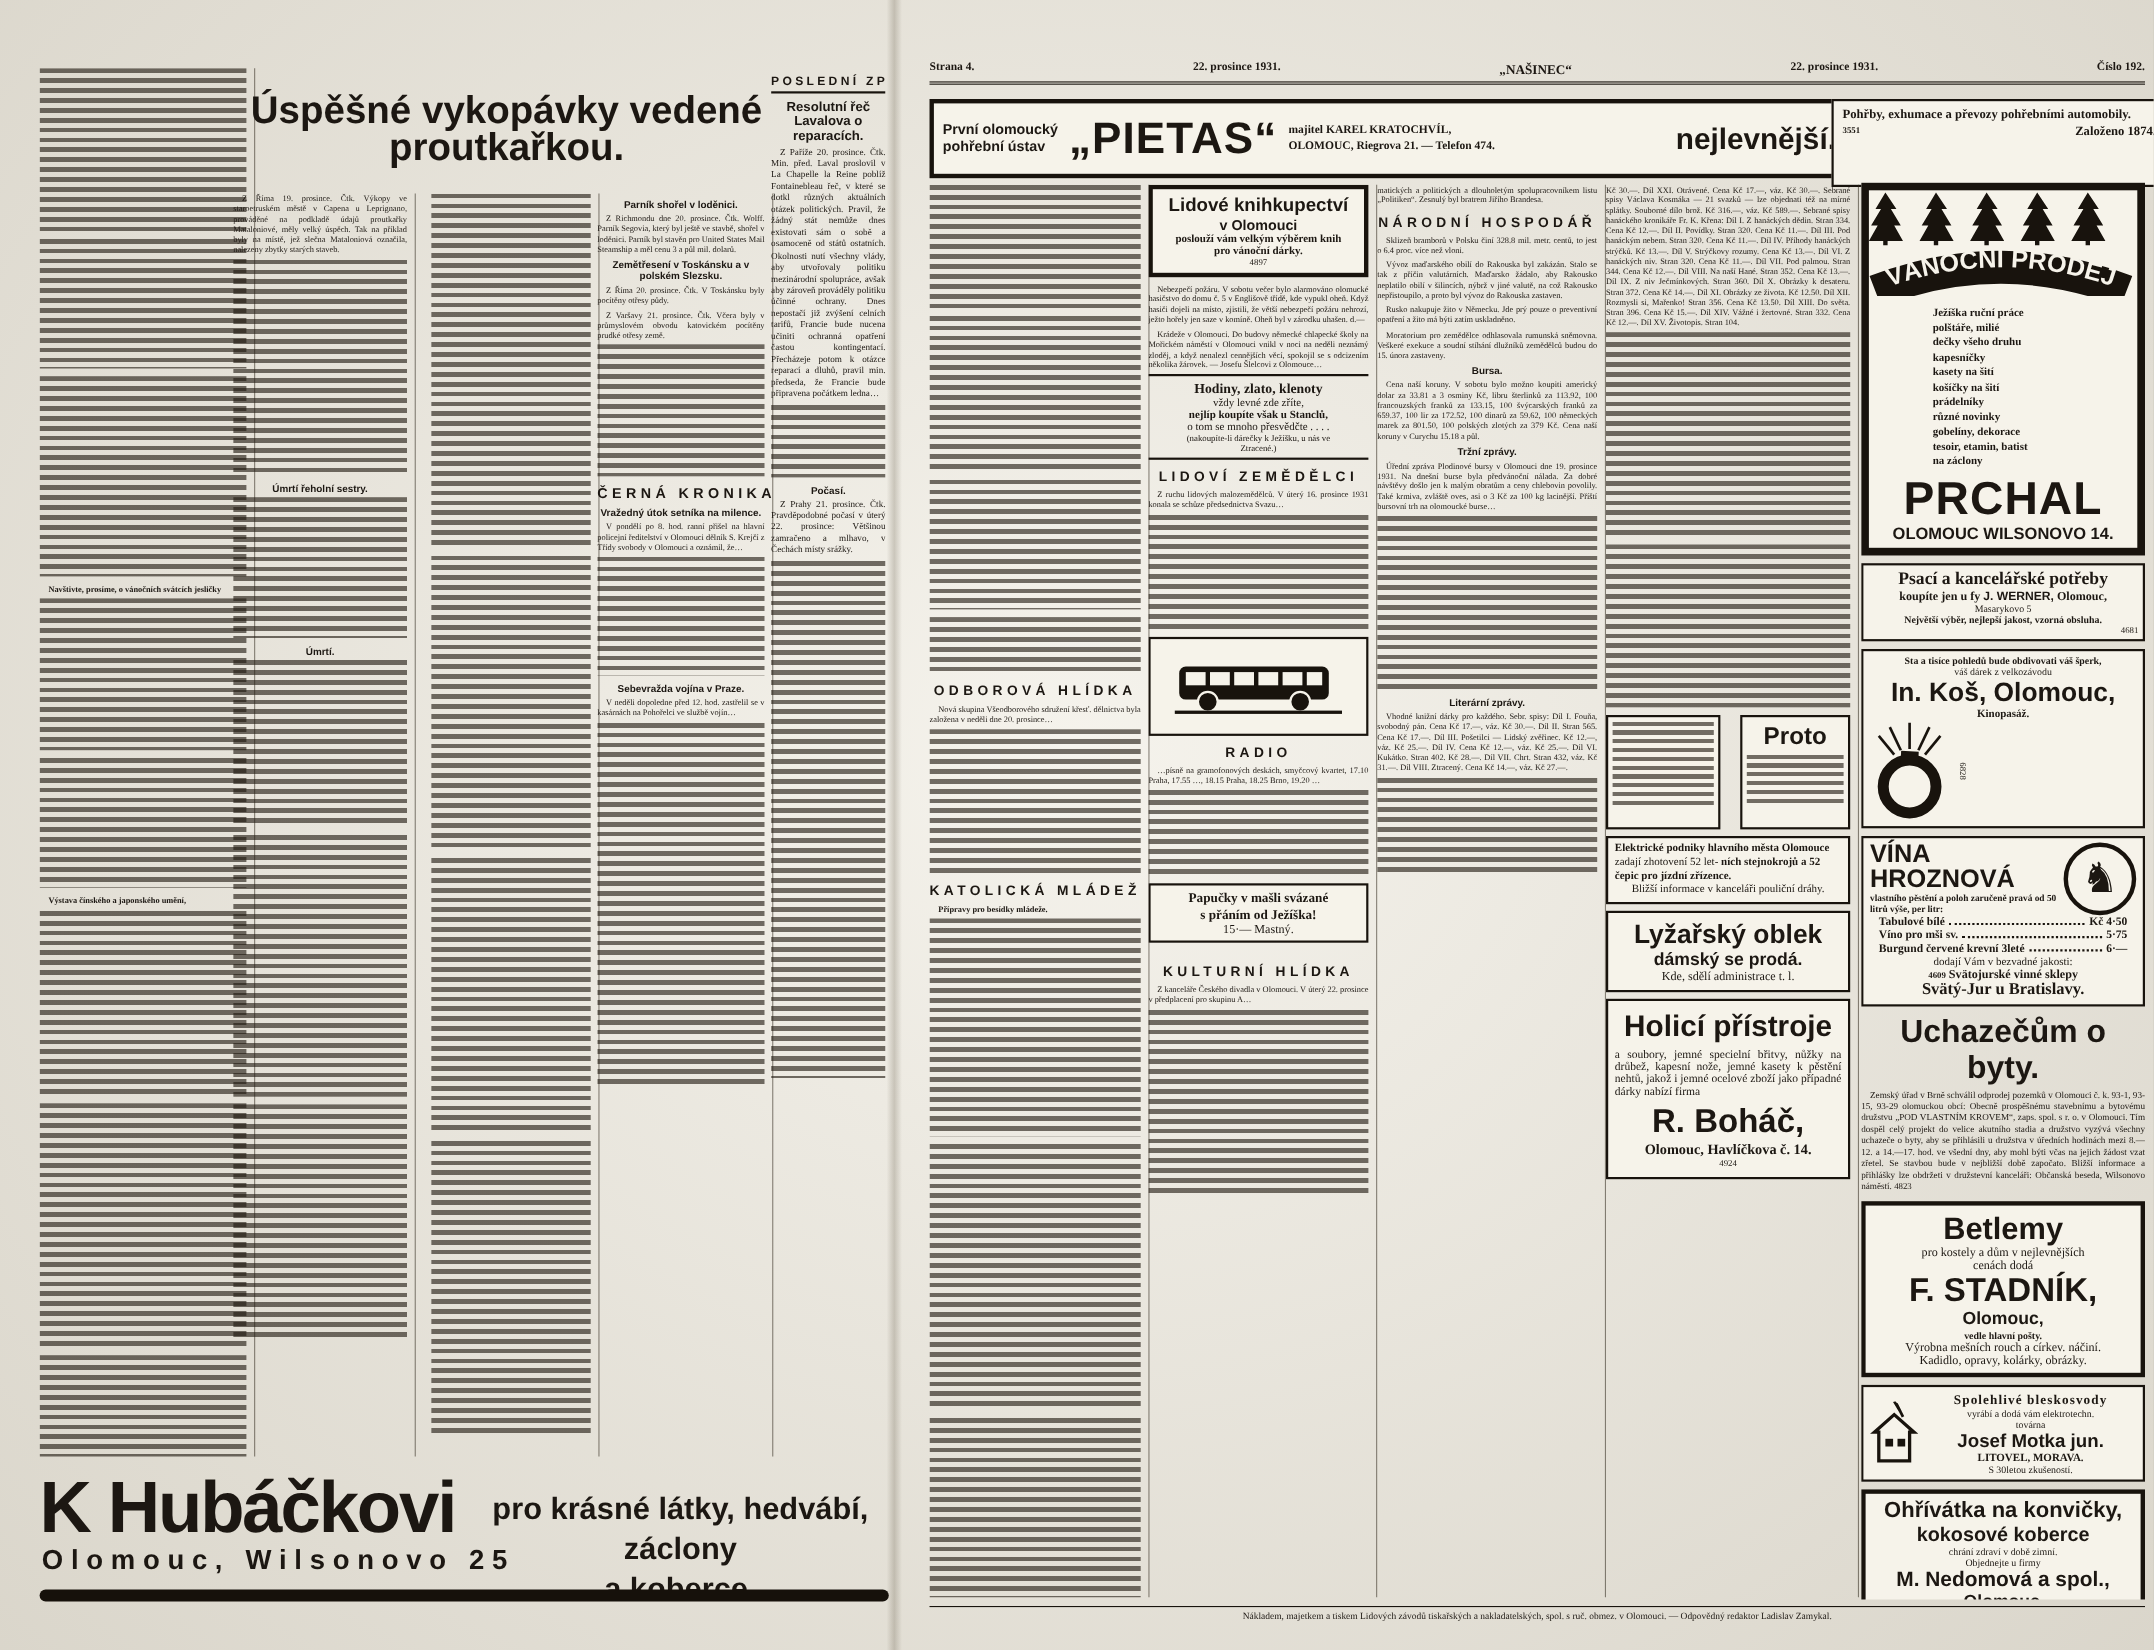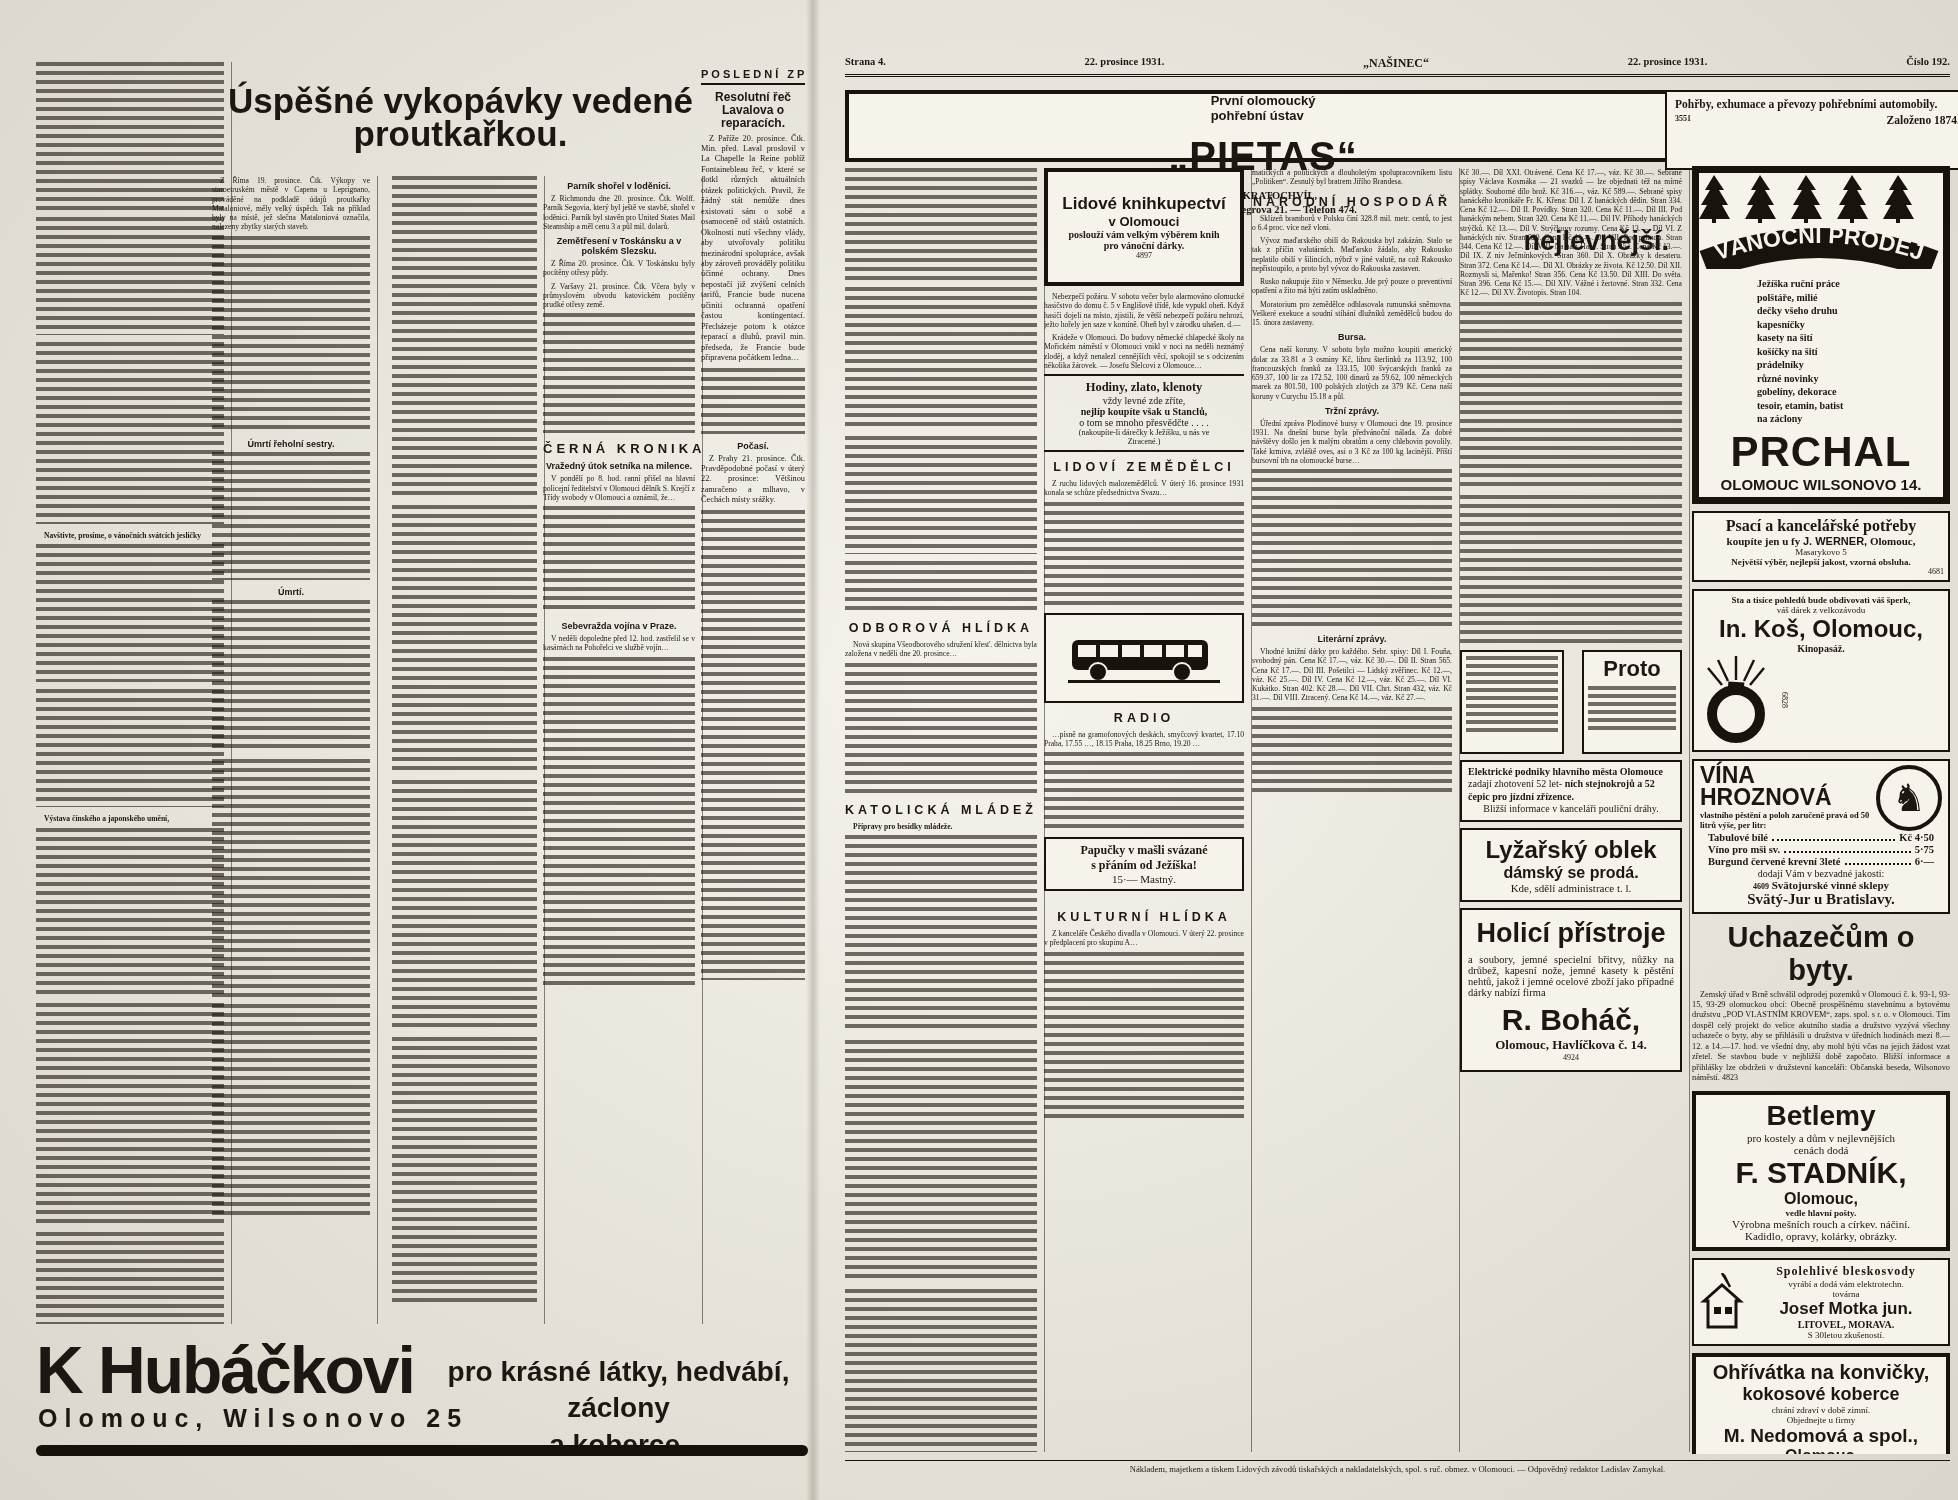"První olomoucký" .boxthick { flex-direction: column -> none }
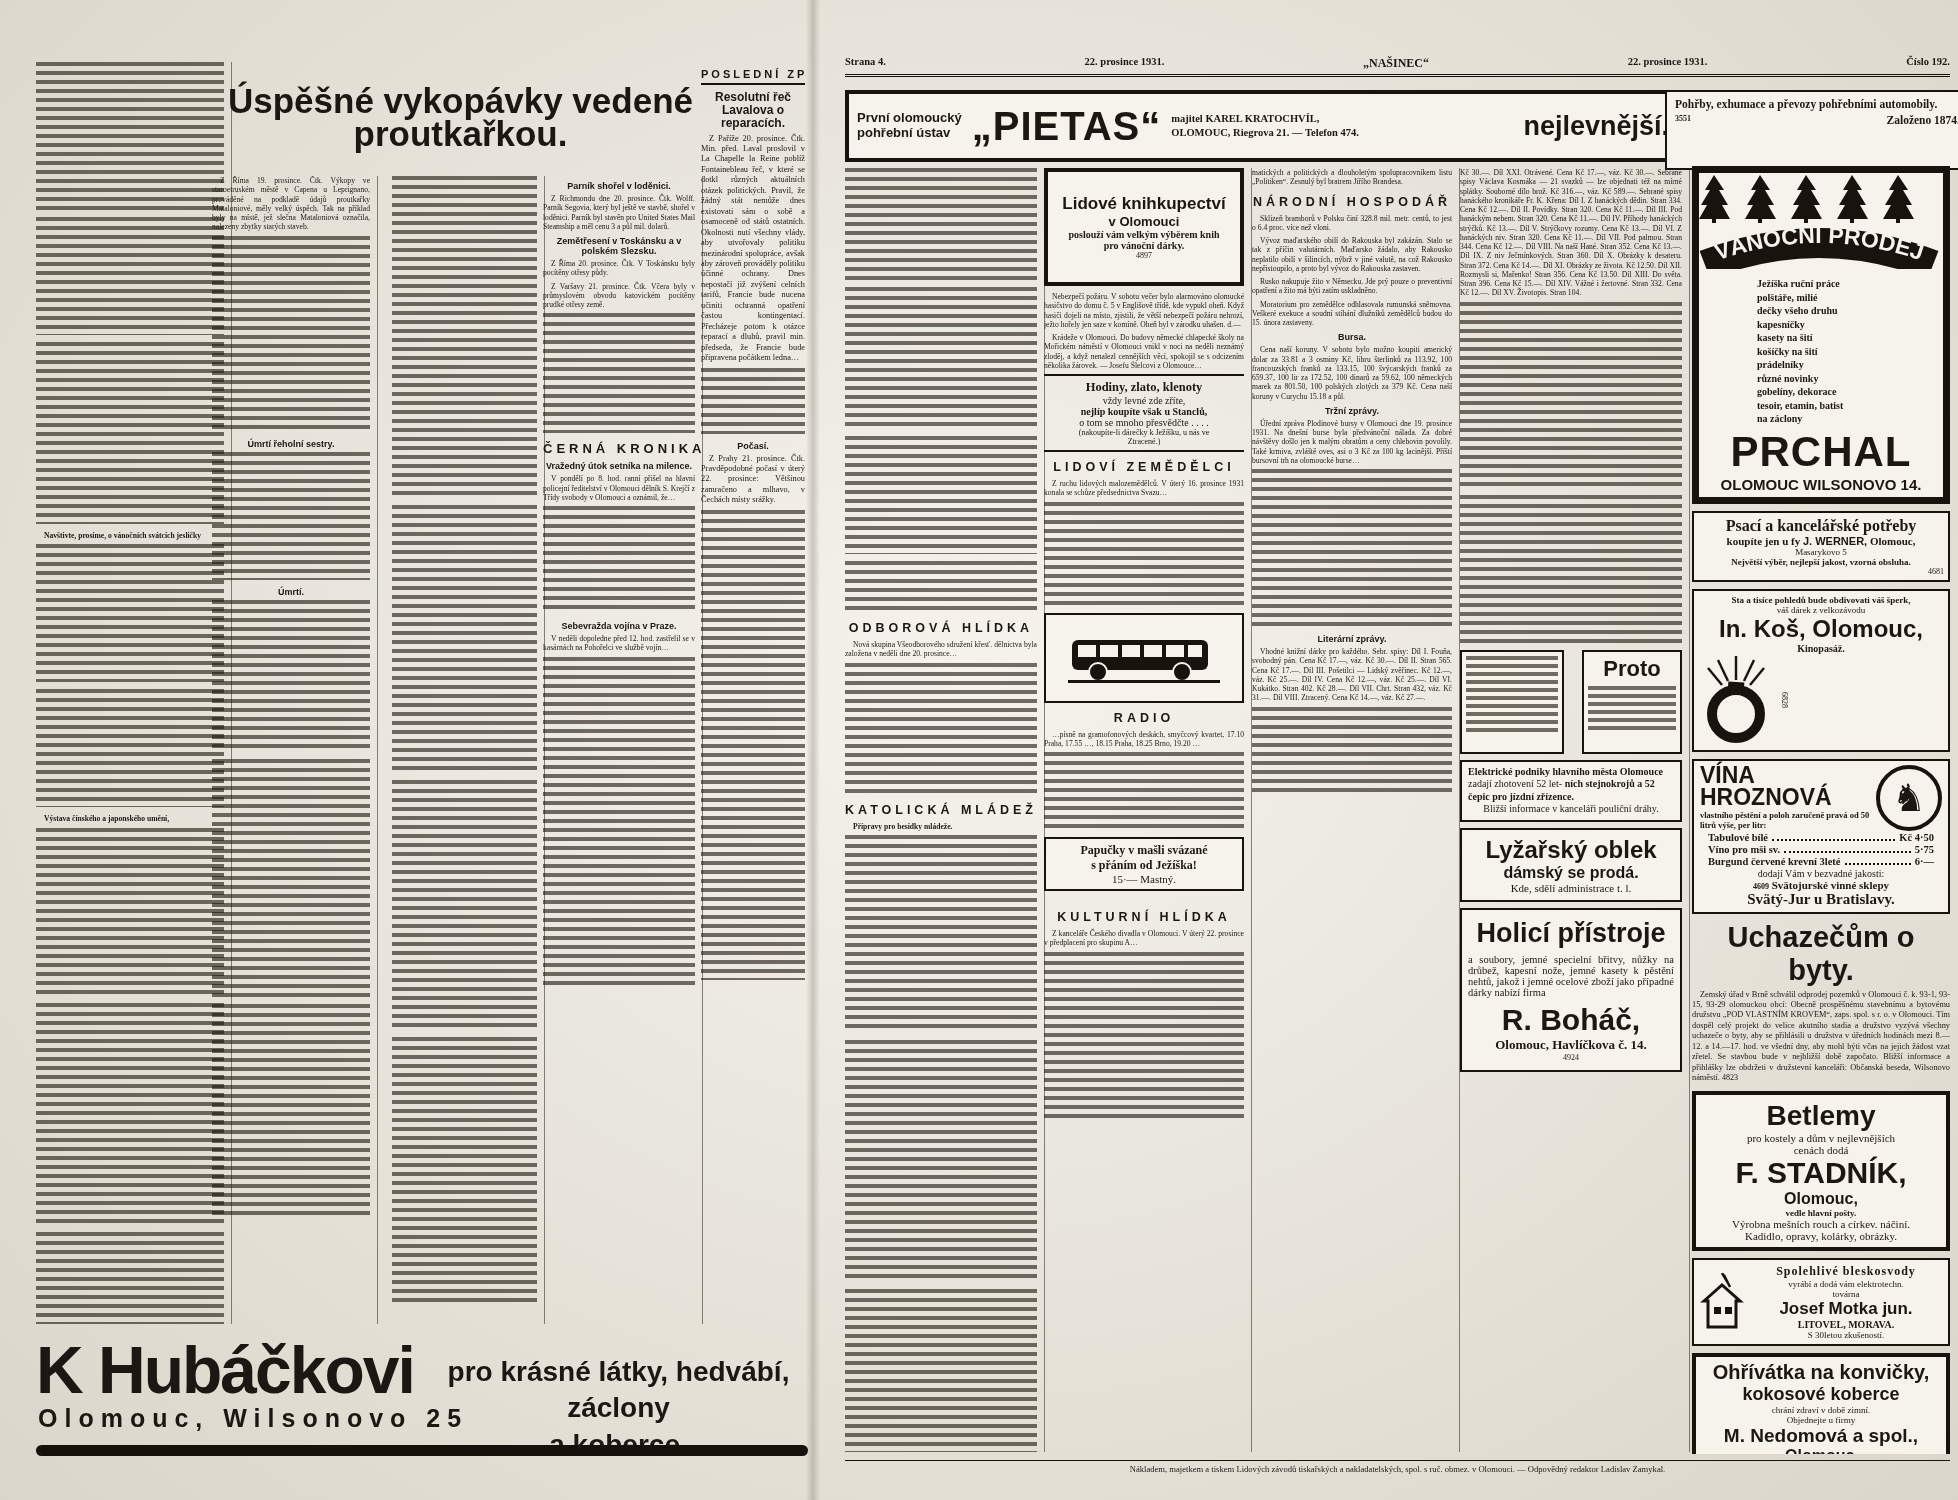"Lidové knihkupectví" div.boxthick { padding: 22px 4px -> 5px 4px }
